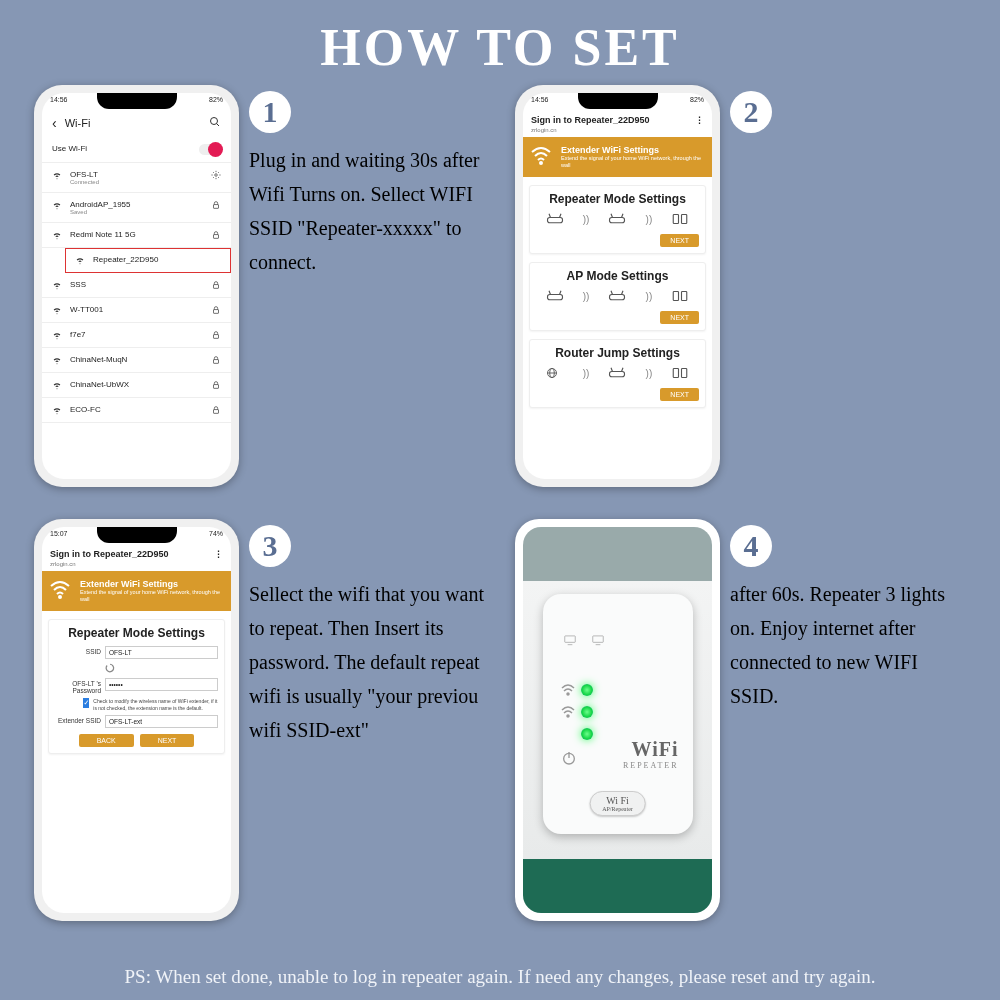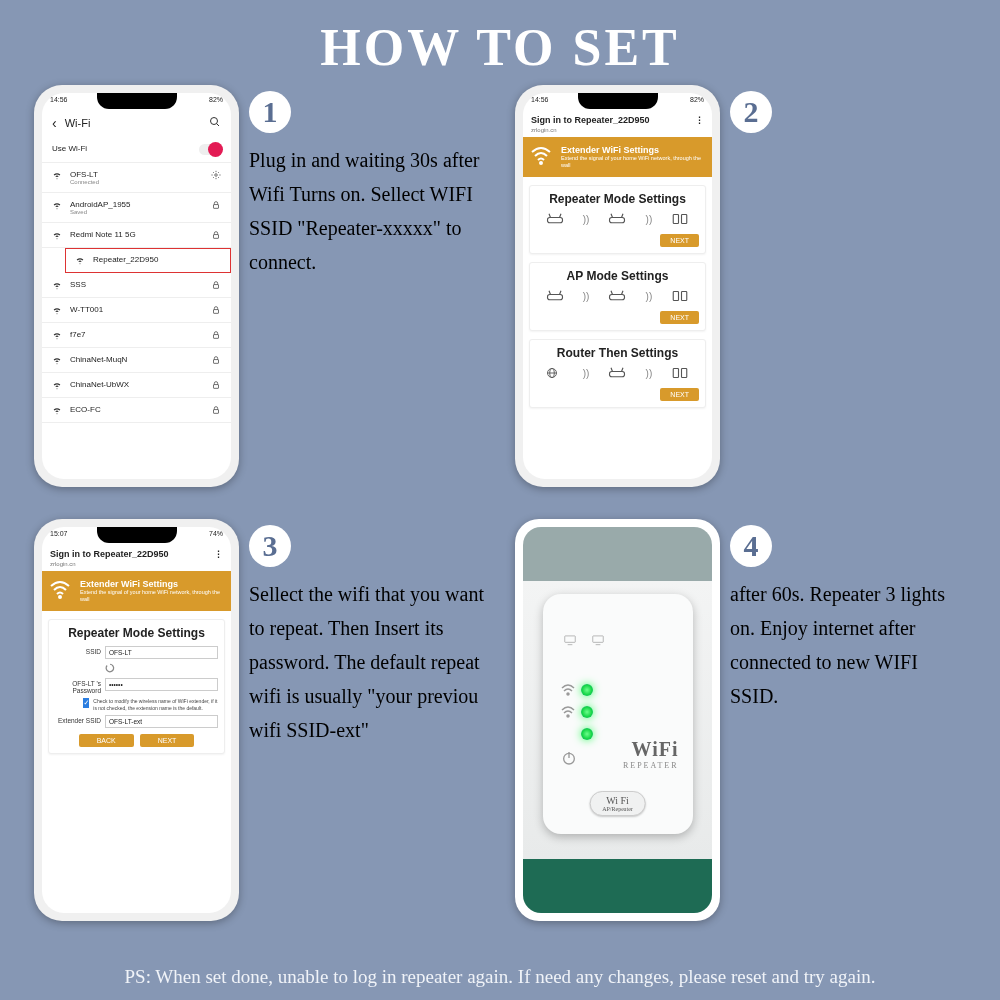"Router Then Settings" div.card-title { text: Then -> Jump }
